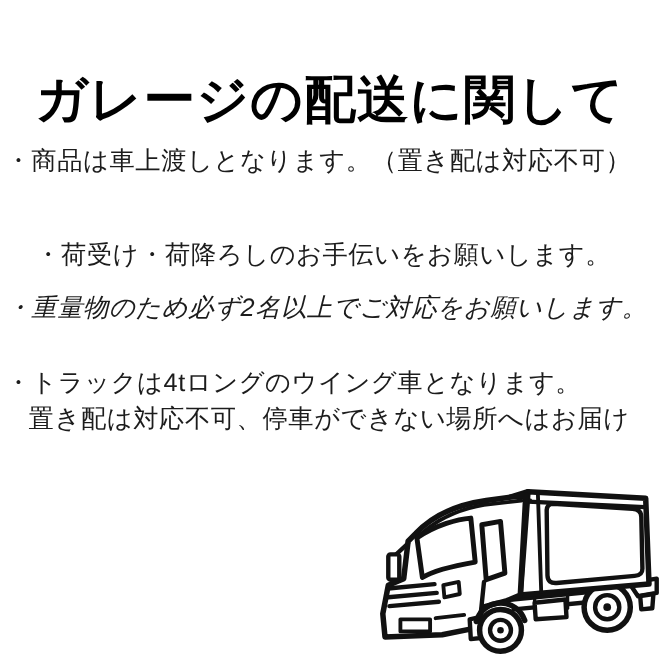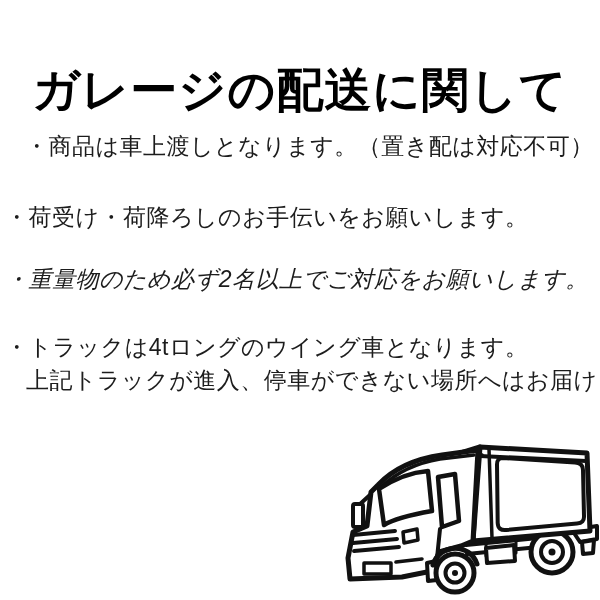"・商品は車上渡しとなります。（置き配は対応不可）" .note-1 { margin-left: 20px -> none }
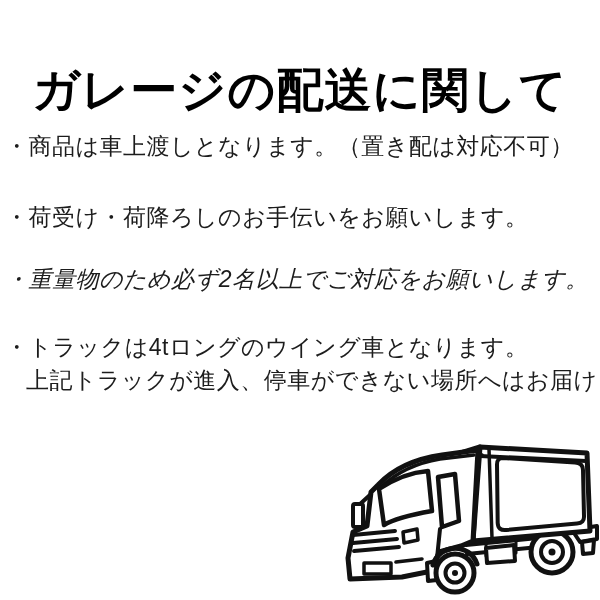"・荷受け・荷降ろしのお手伝いをお願いします。" .note-2 { margin-left: none -> 27px; top: 201px -> 215px }
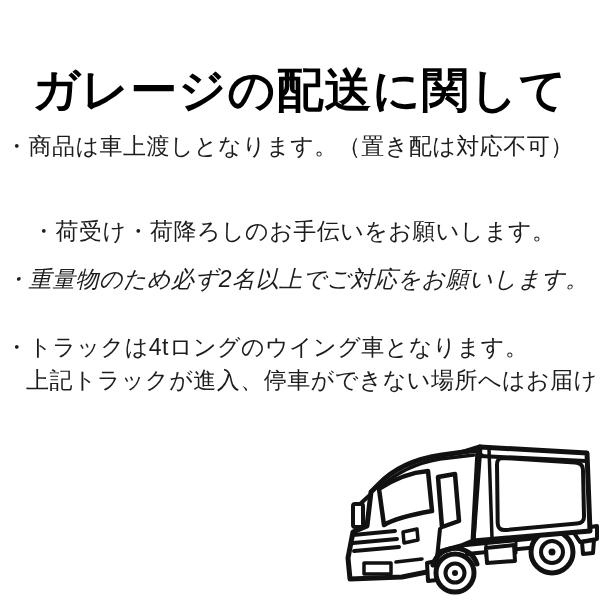"上記トラックが進入、停車ができない場所へはお届け" div.line { text: 上記トラックが進入 -> 置き配は対応不可 }
